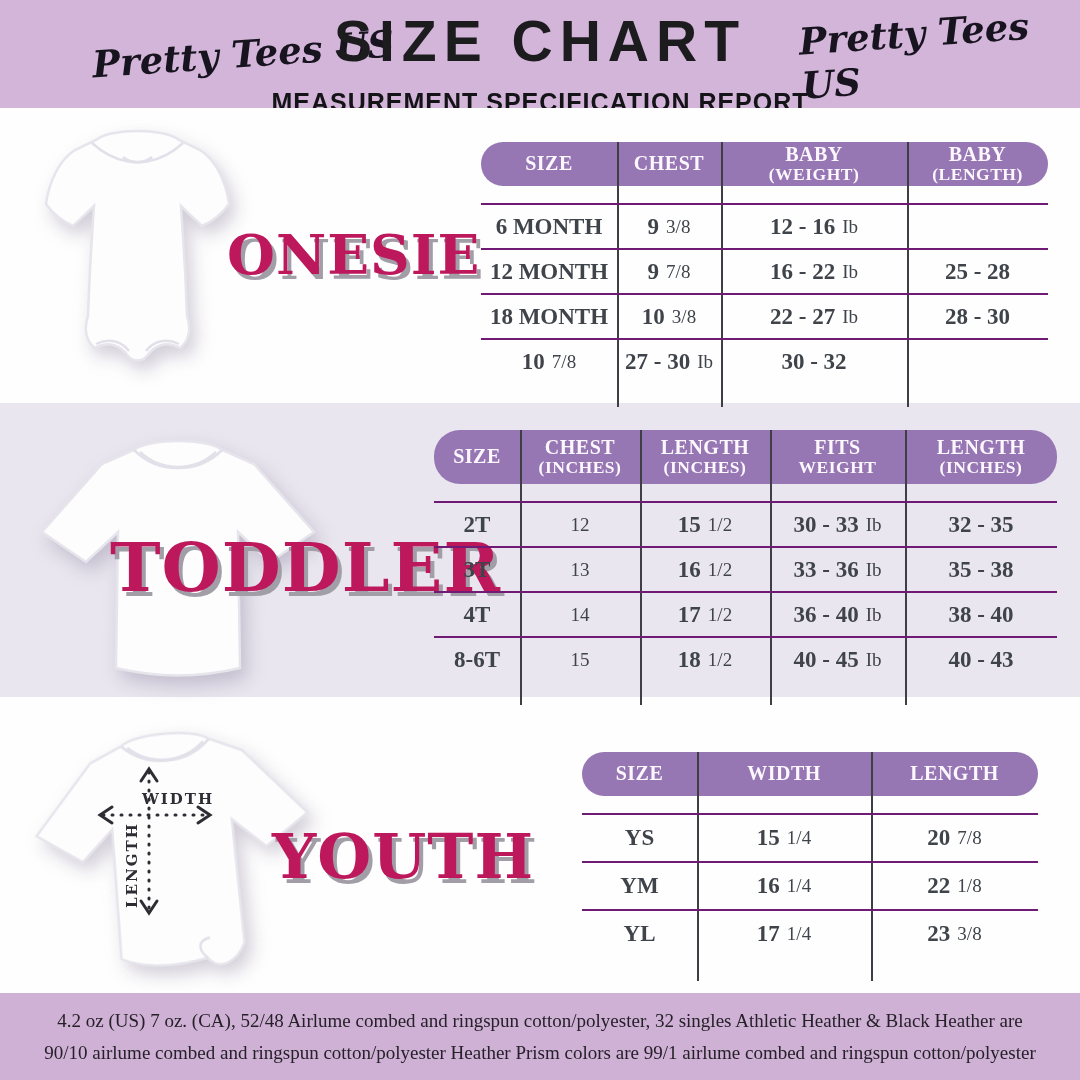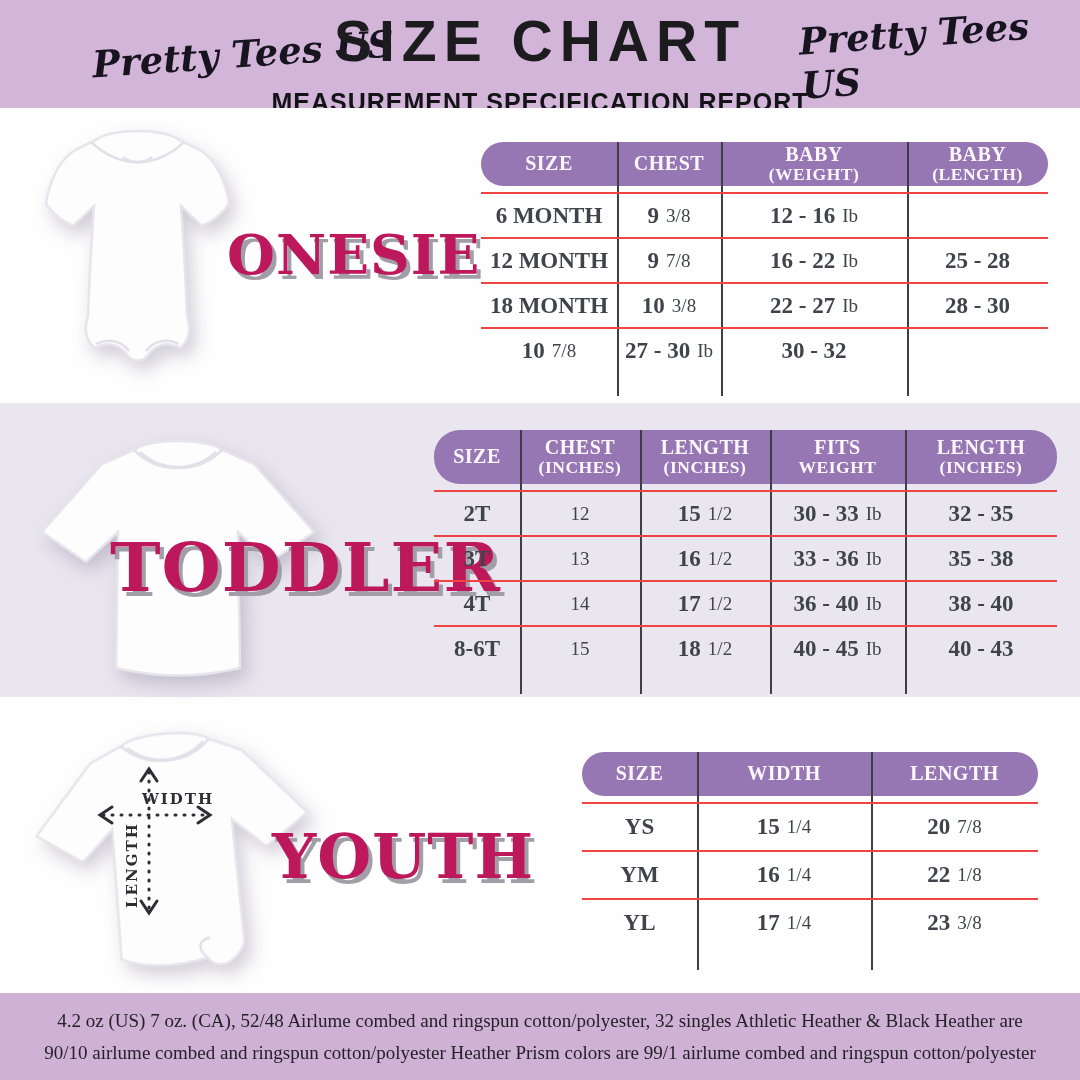"SIZE" .thead { margin-bottom: 6px -> 17px }
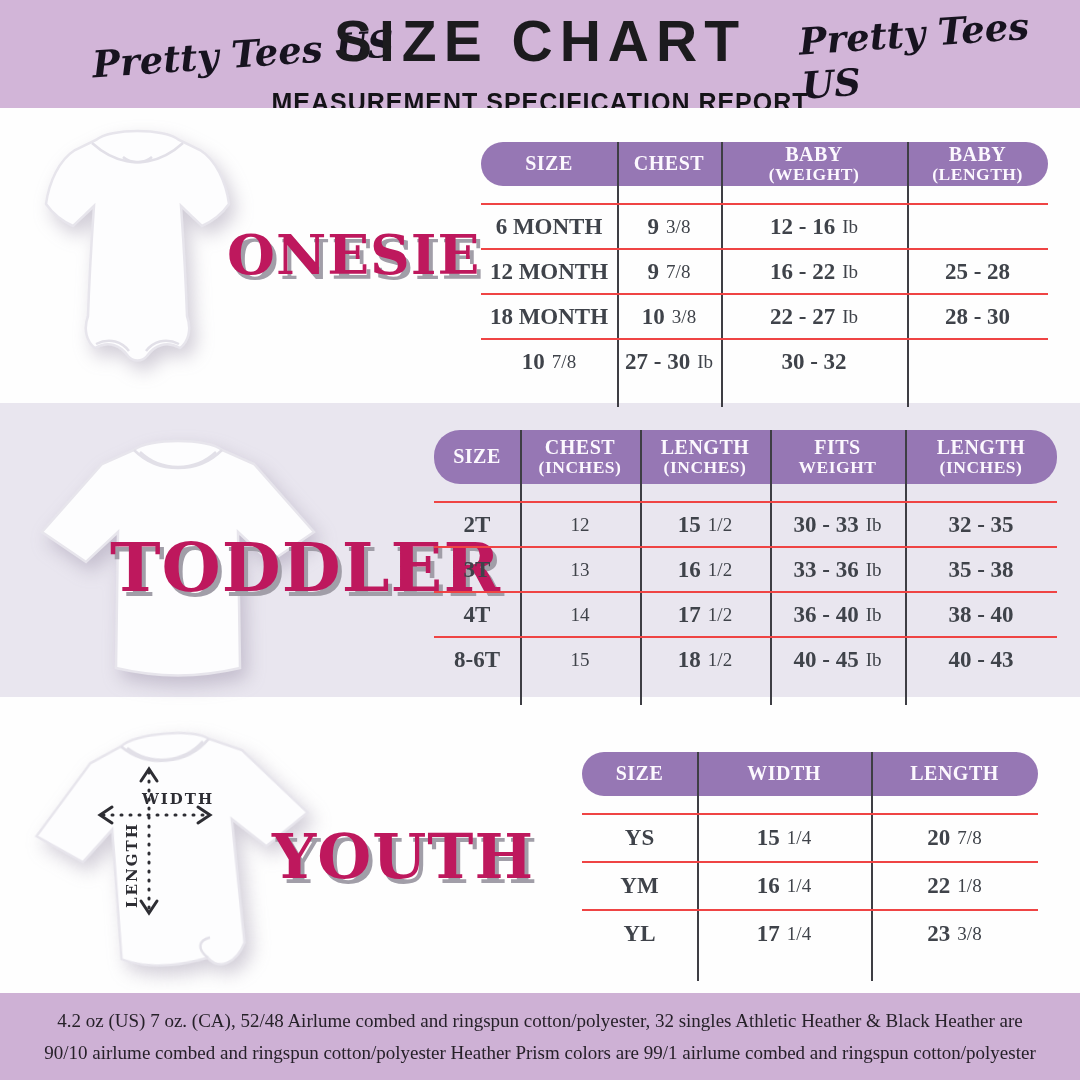"6 MONTH" .trow { border-top: 2px solid #ef4444 -> 2px solid #701a75 }
